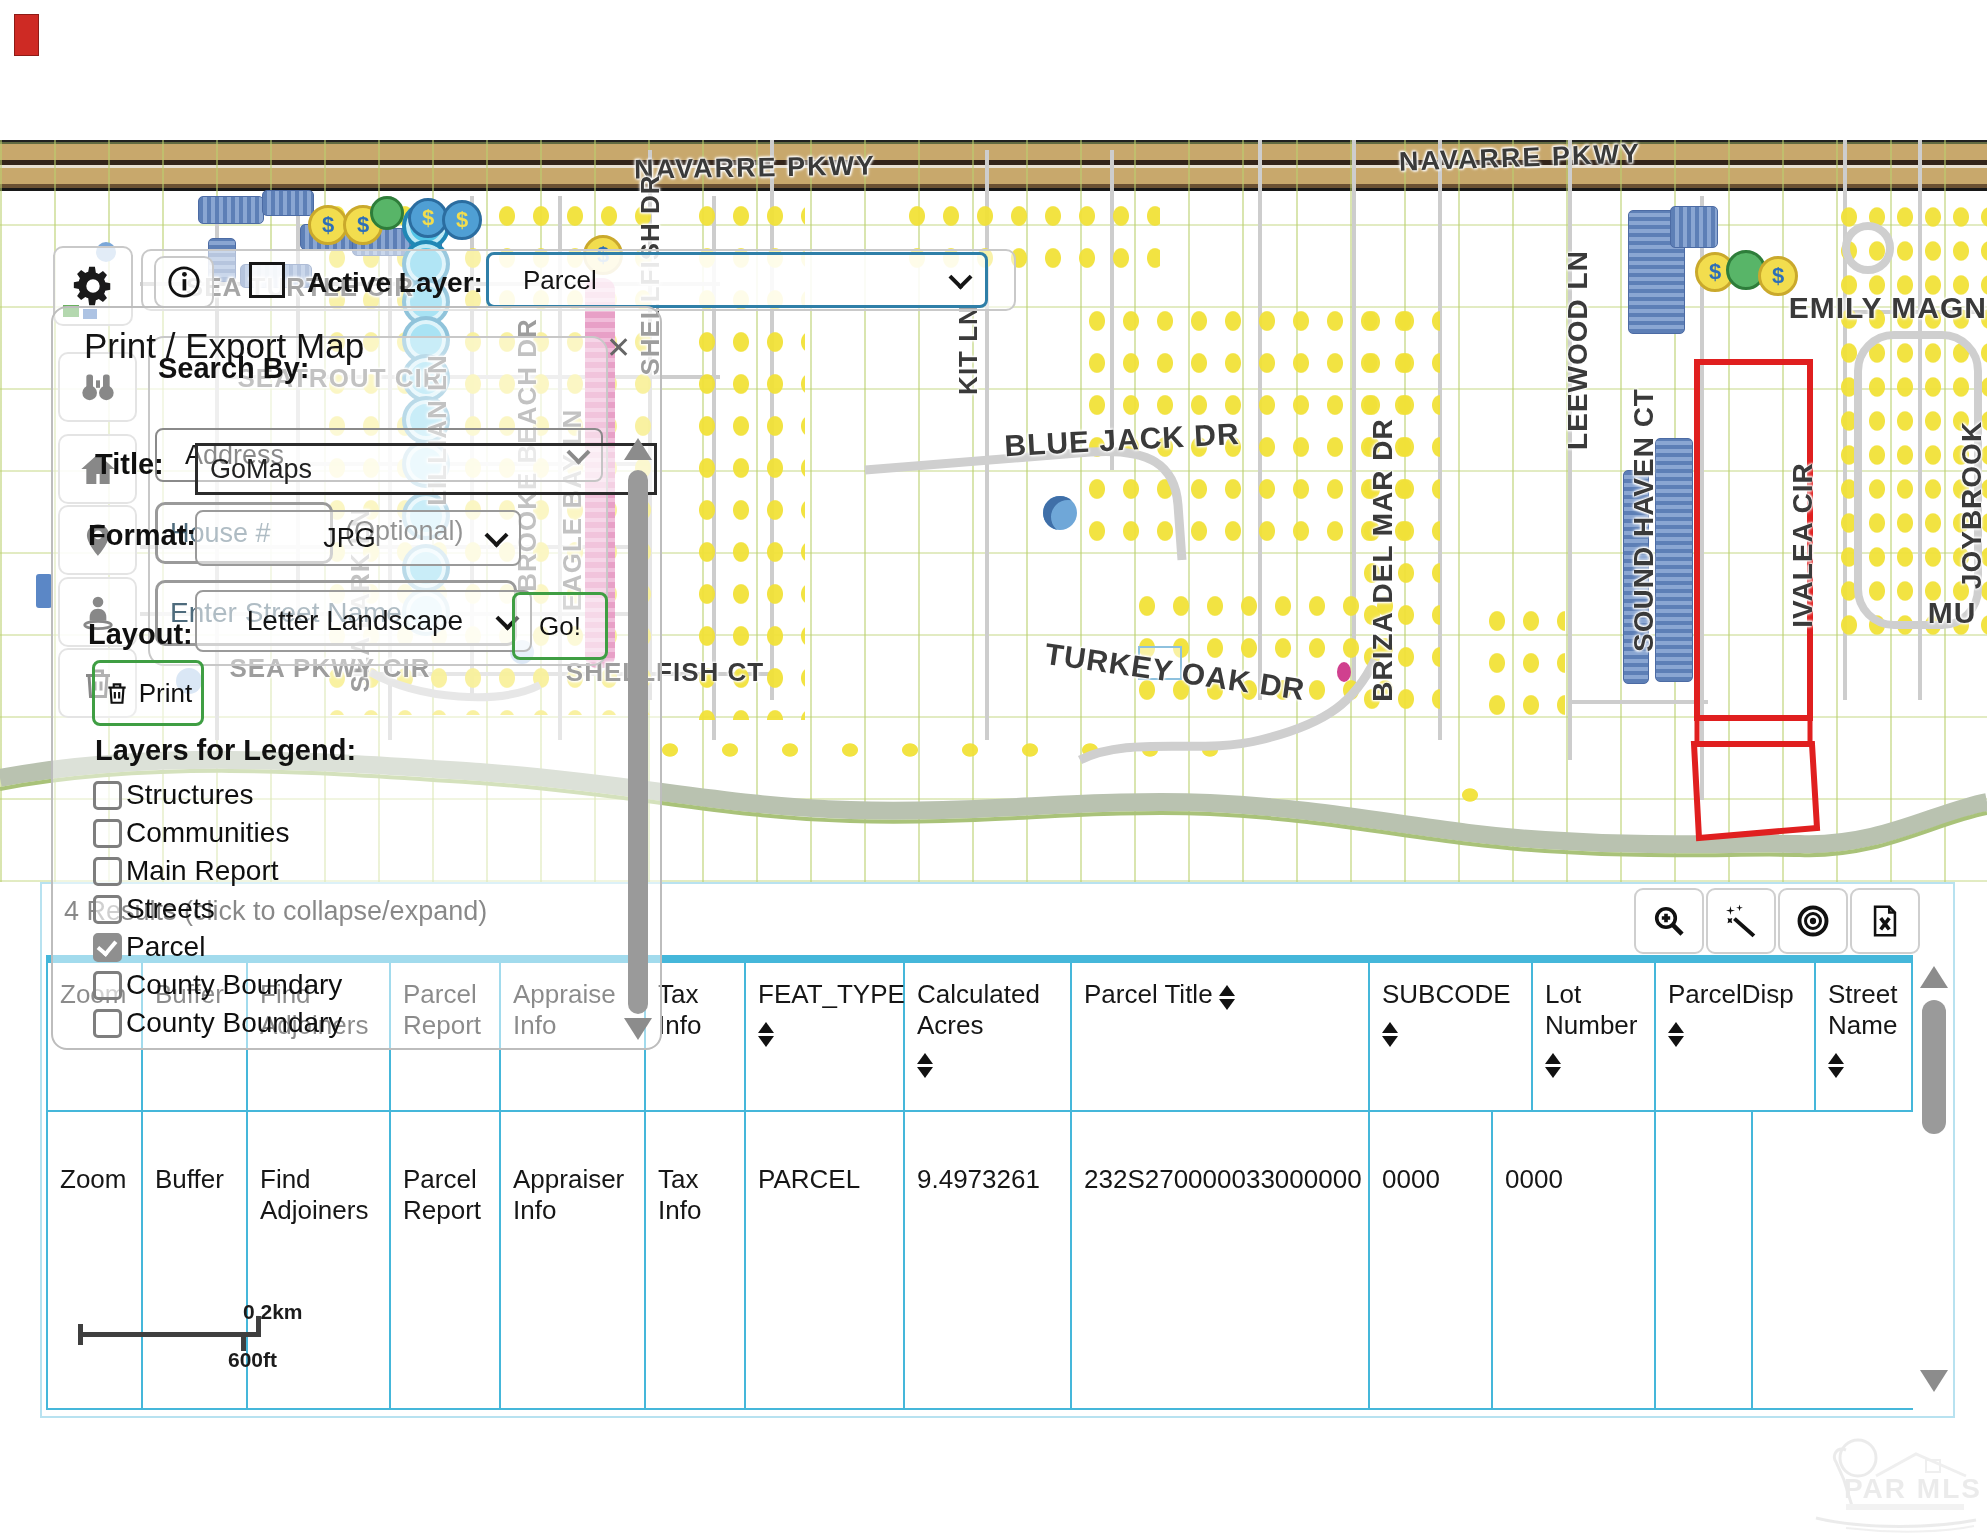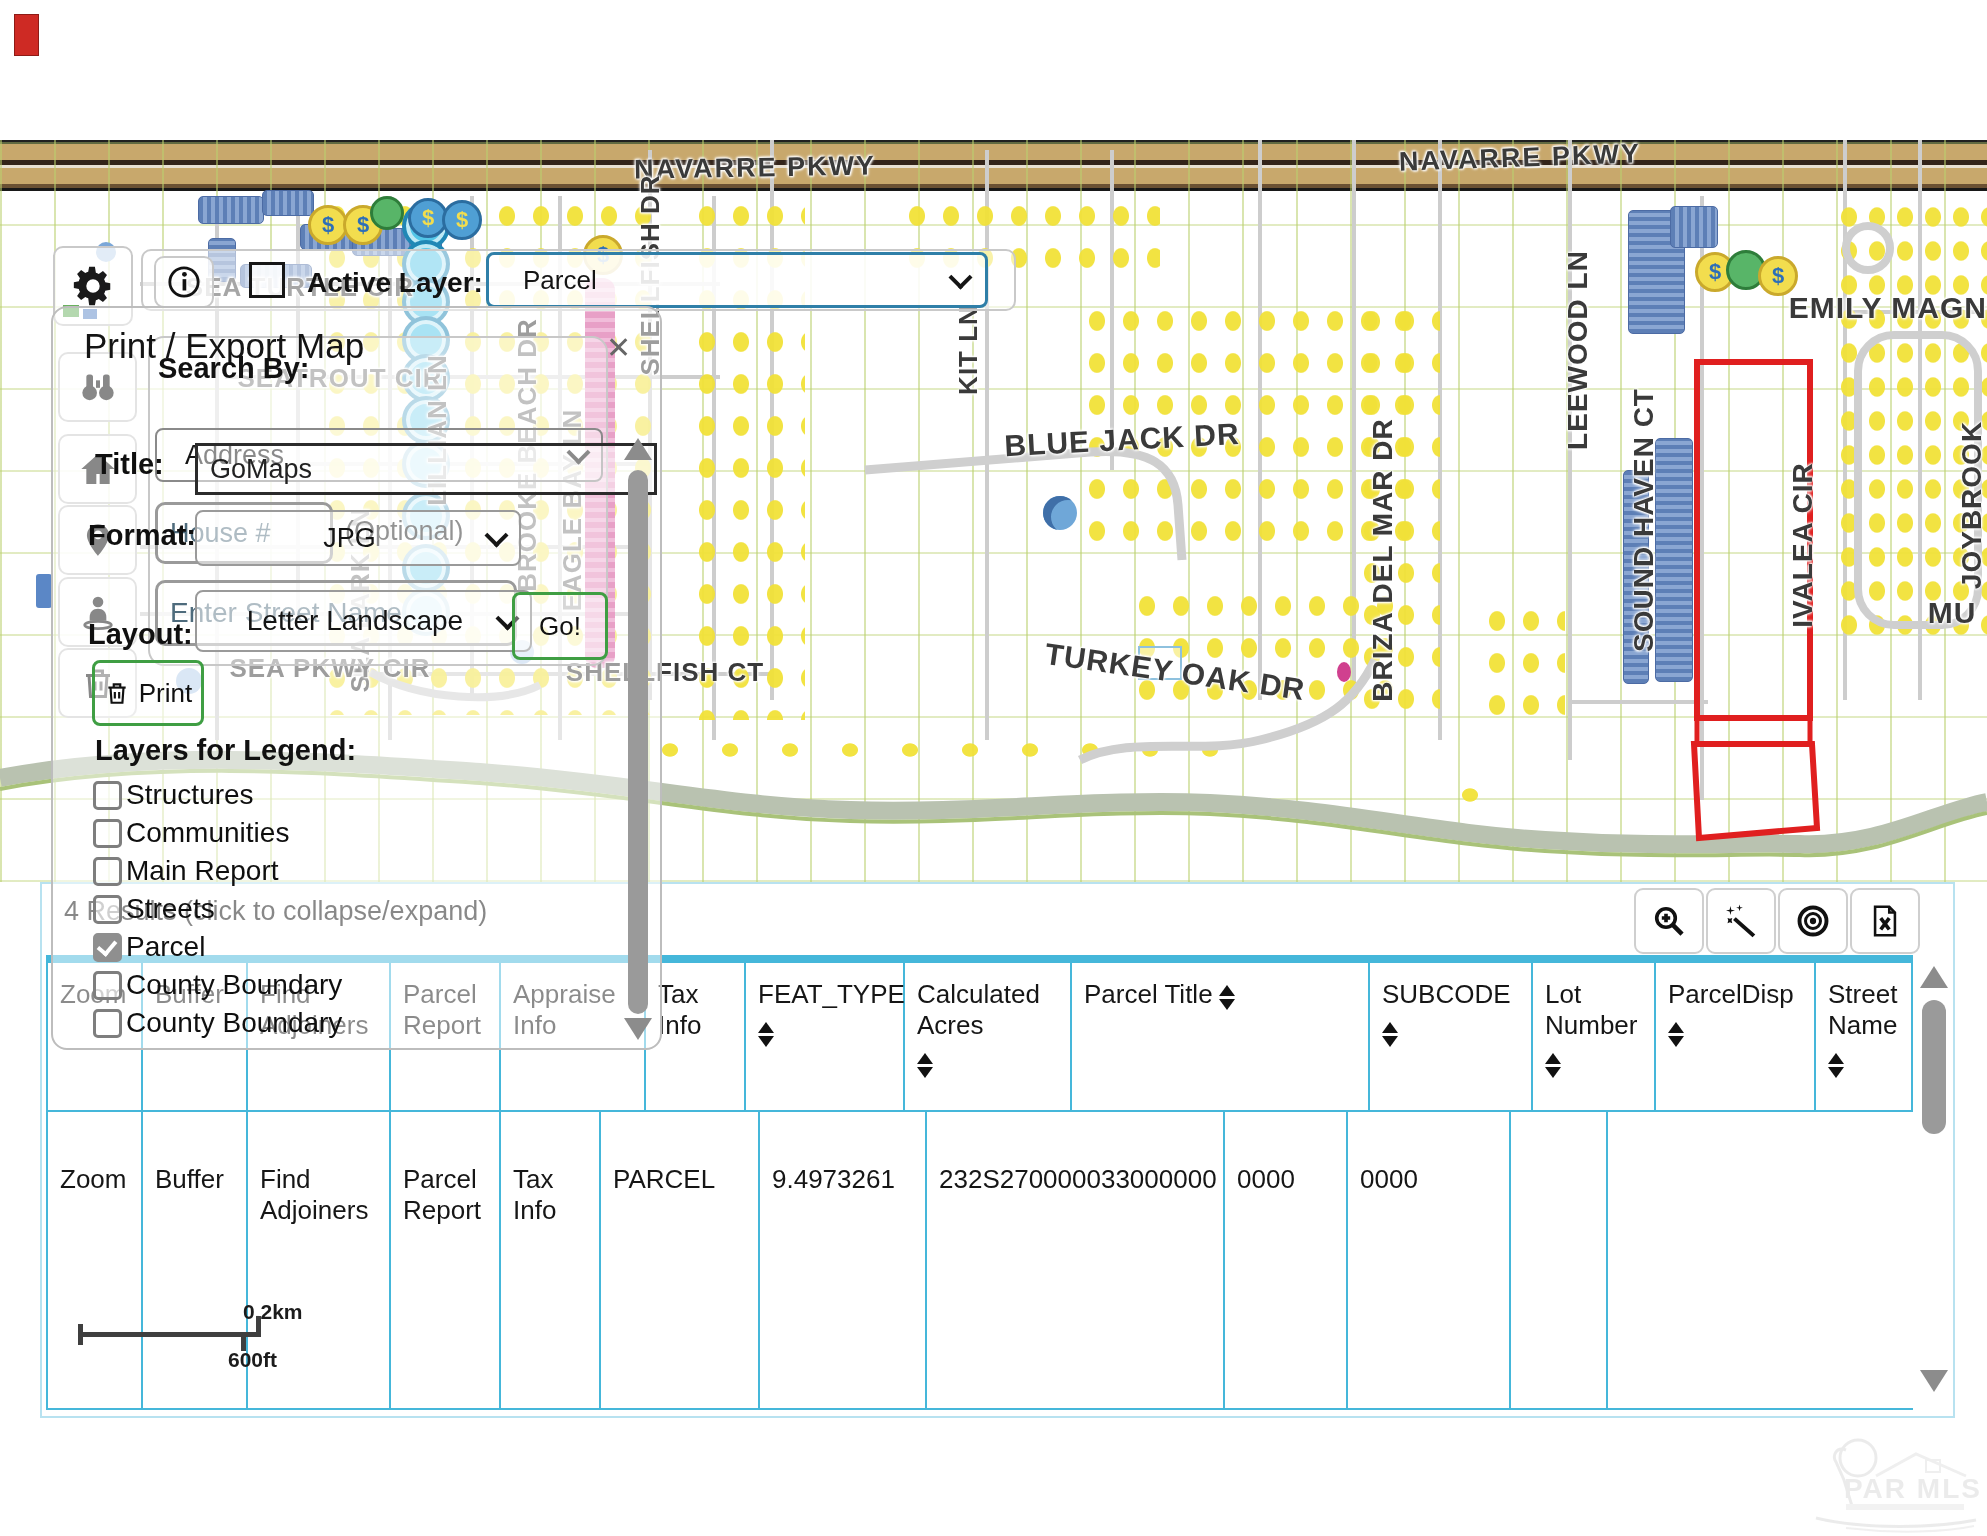"Appraiser Info" div.bcell { html: none -> <div>Appraiser Info</div> }
